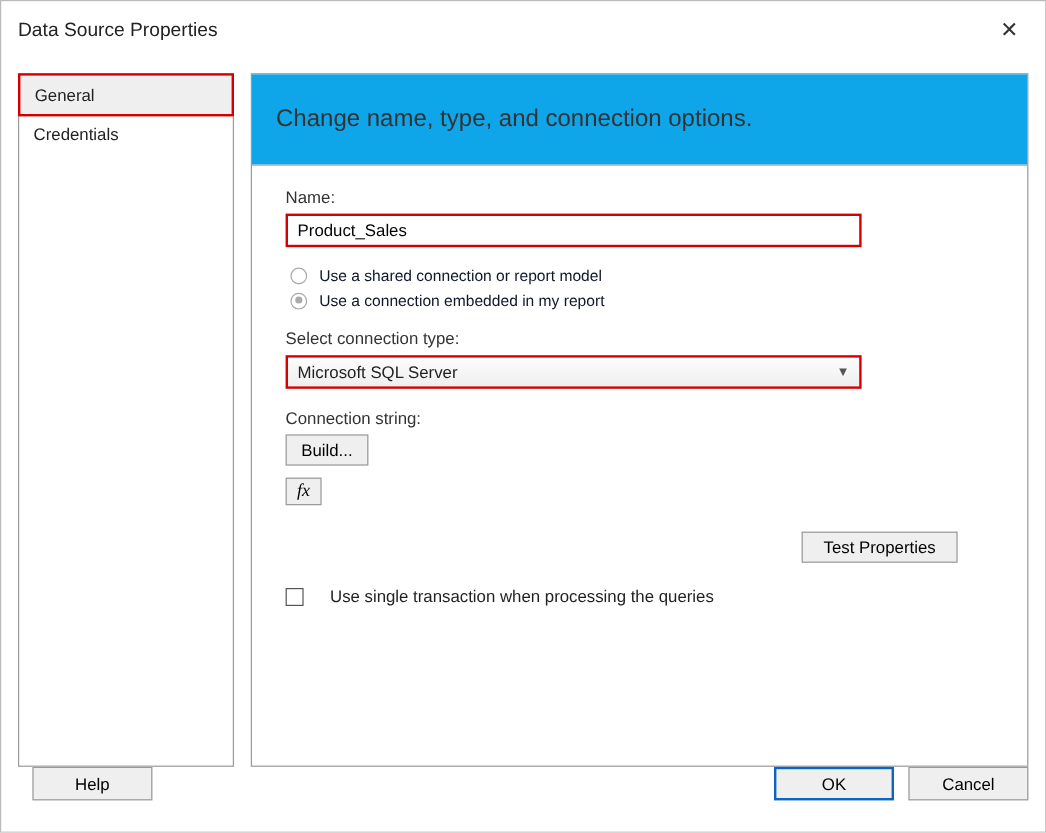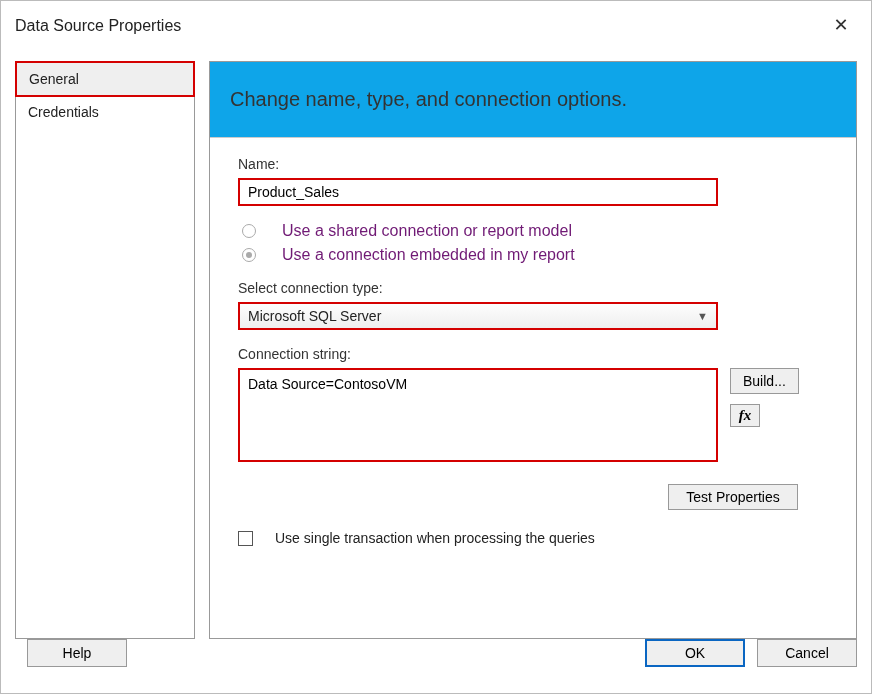"Use a shared connection or" .radio-row { color: #701a75 -> #0f172a; font-size: 16px -> 13px; gap: 26px -> 10px }
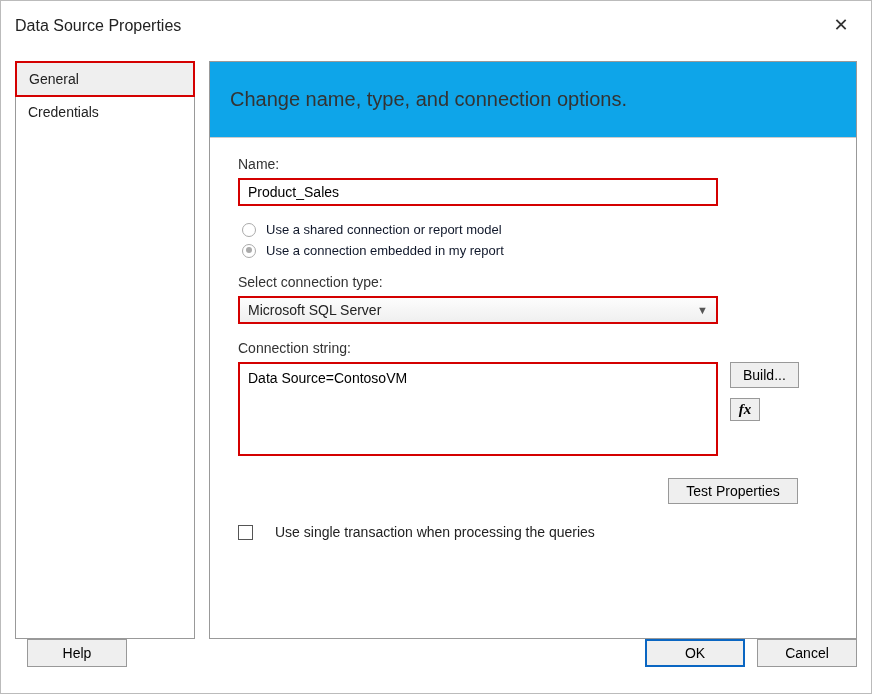"Data Source=ContosoVM" textarea.textarea-box { html: <textarea>Data Source=ContosoVM</textarea> -> none }
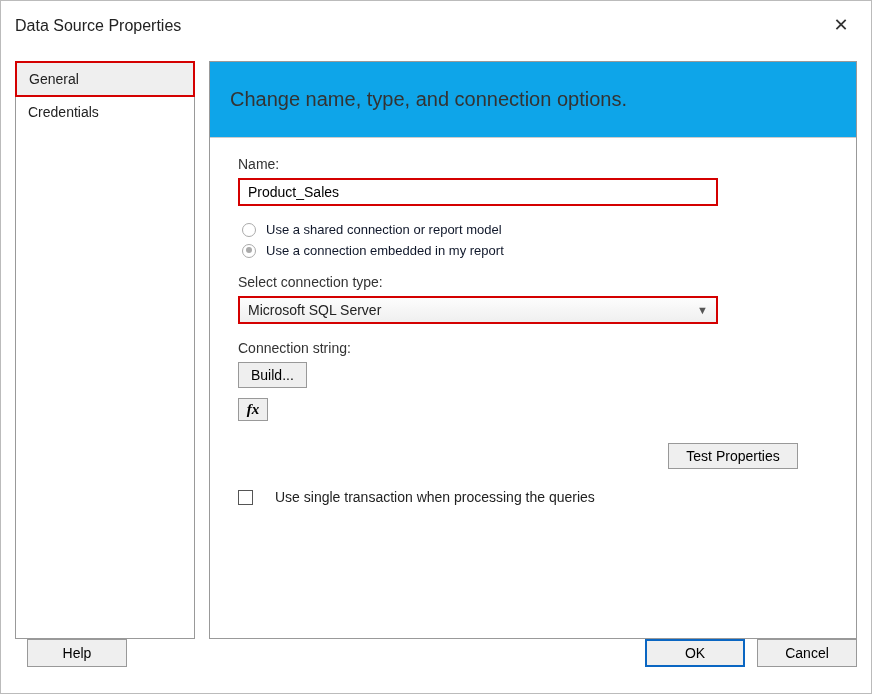"fx" .btn.small { font-weight: bold -> none }
